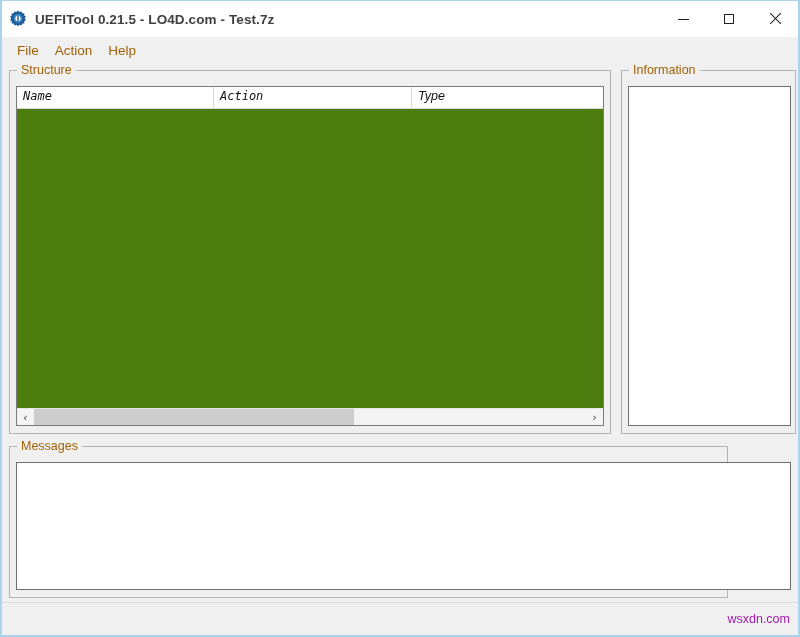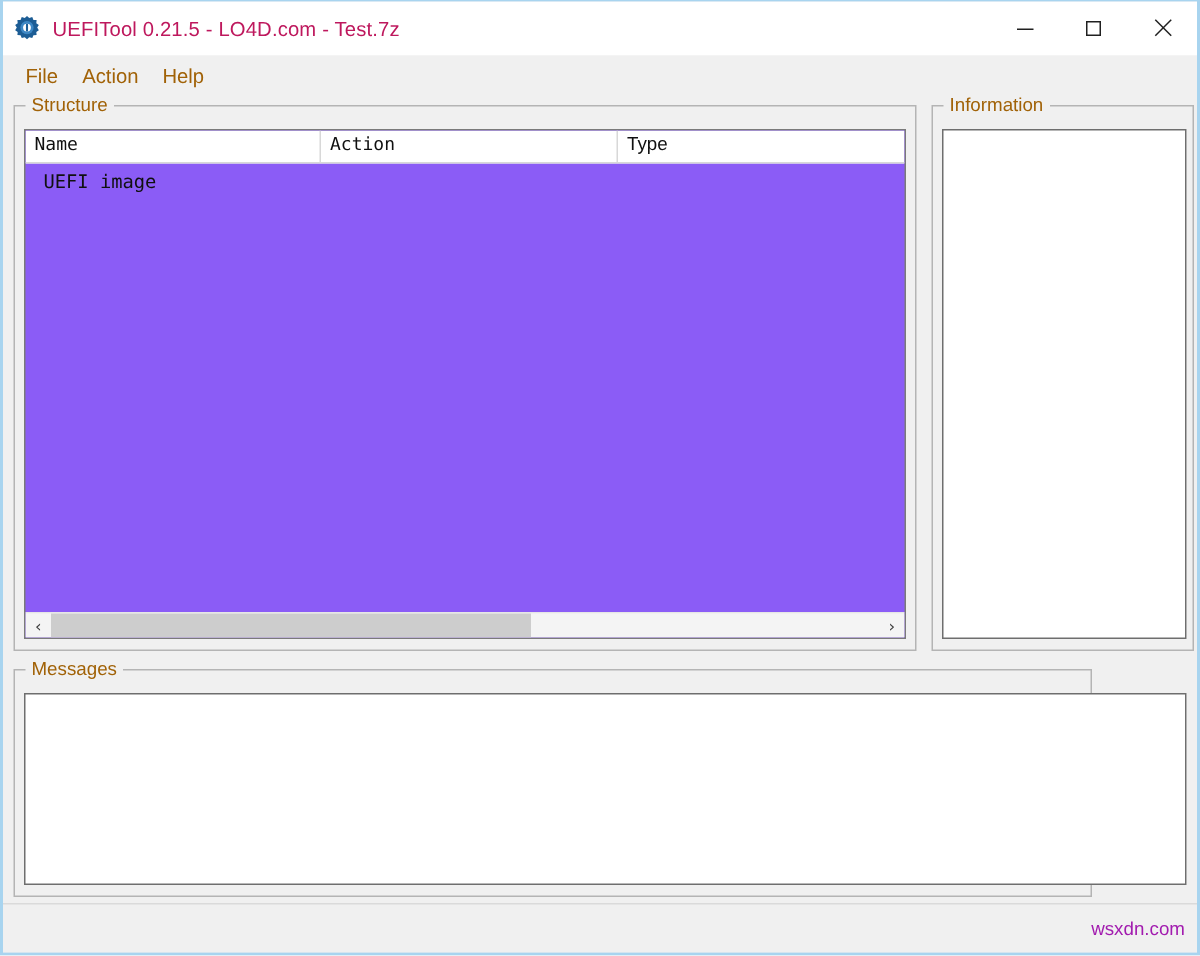"UEFITool 0.21.5 - LO4D.com -" .title-text { color: #be185d -> #404040; font-weight: none -> bold }
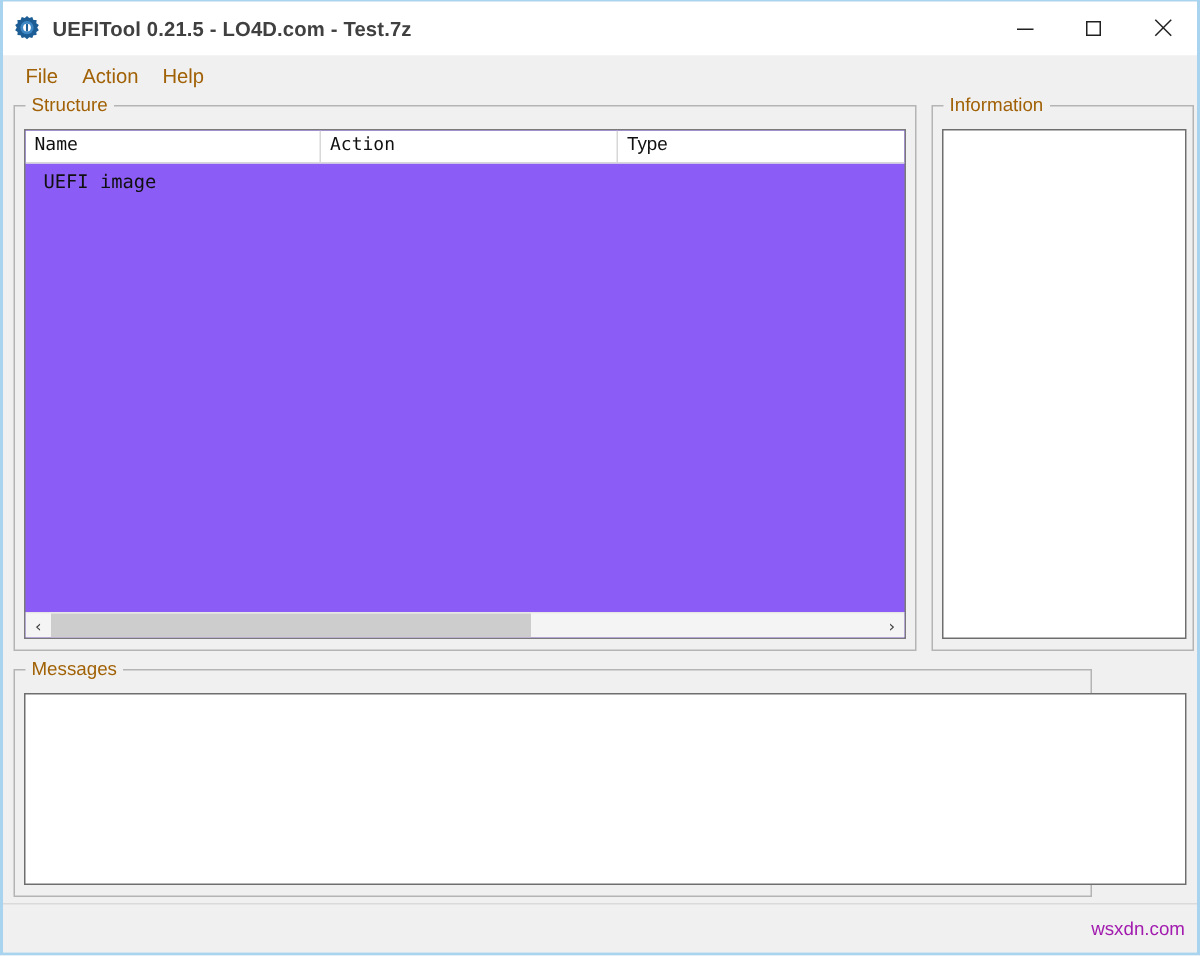"Name" .tree { background: #8b5cf6 -> #4d7c0f; font-style: none -> italic }
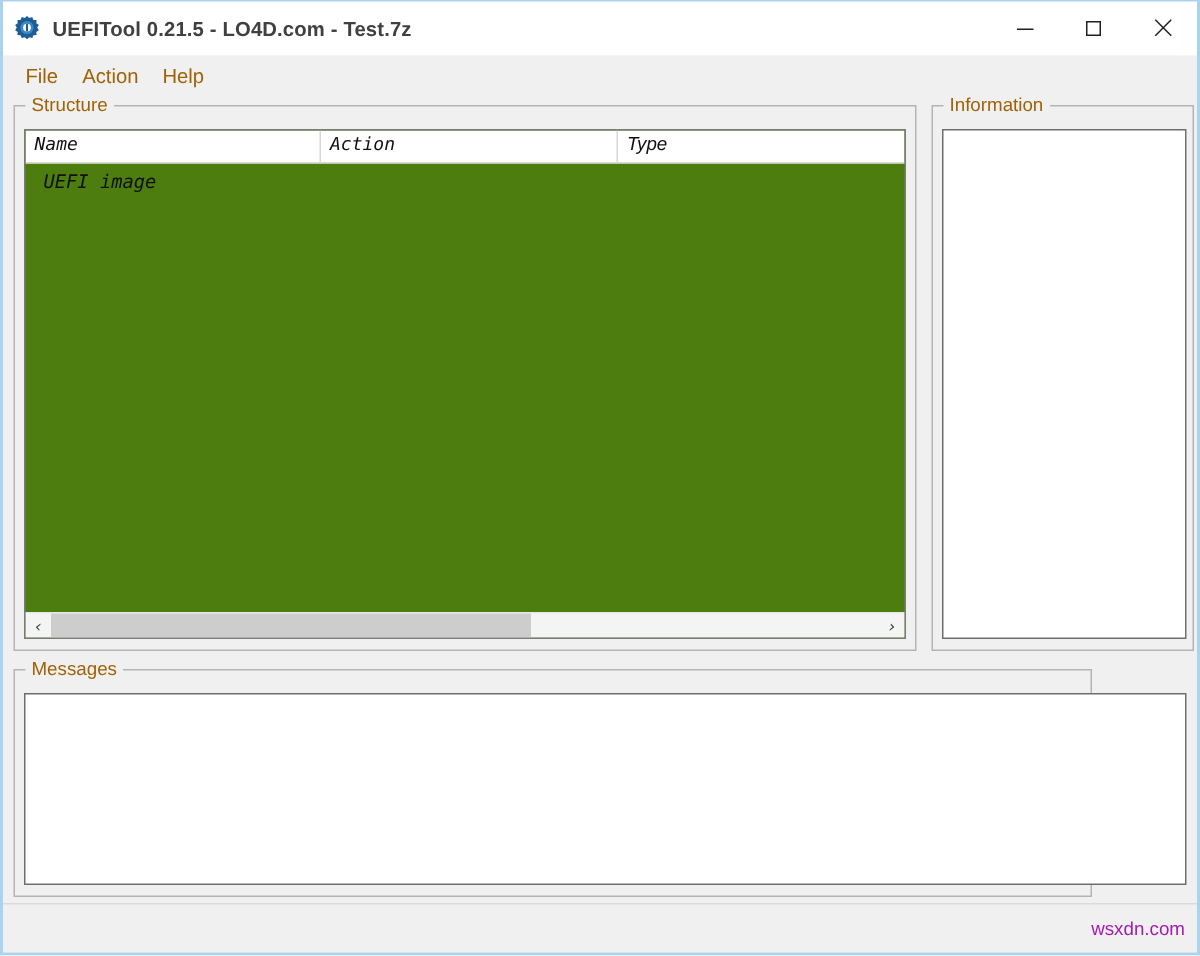"UEFI image" div.td { html: <div>UEFI image</div> -> none }
